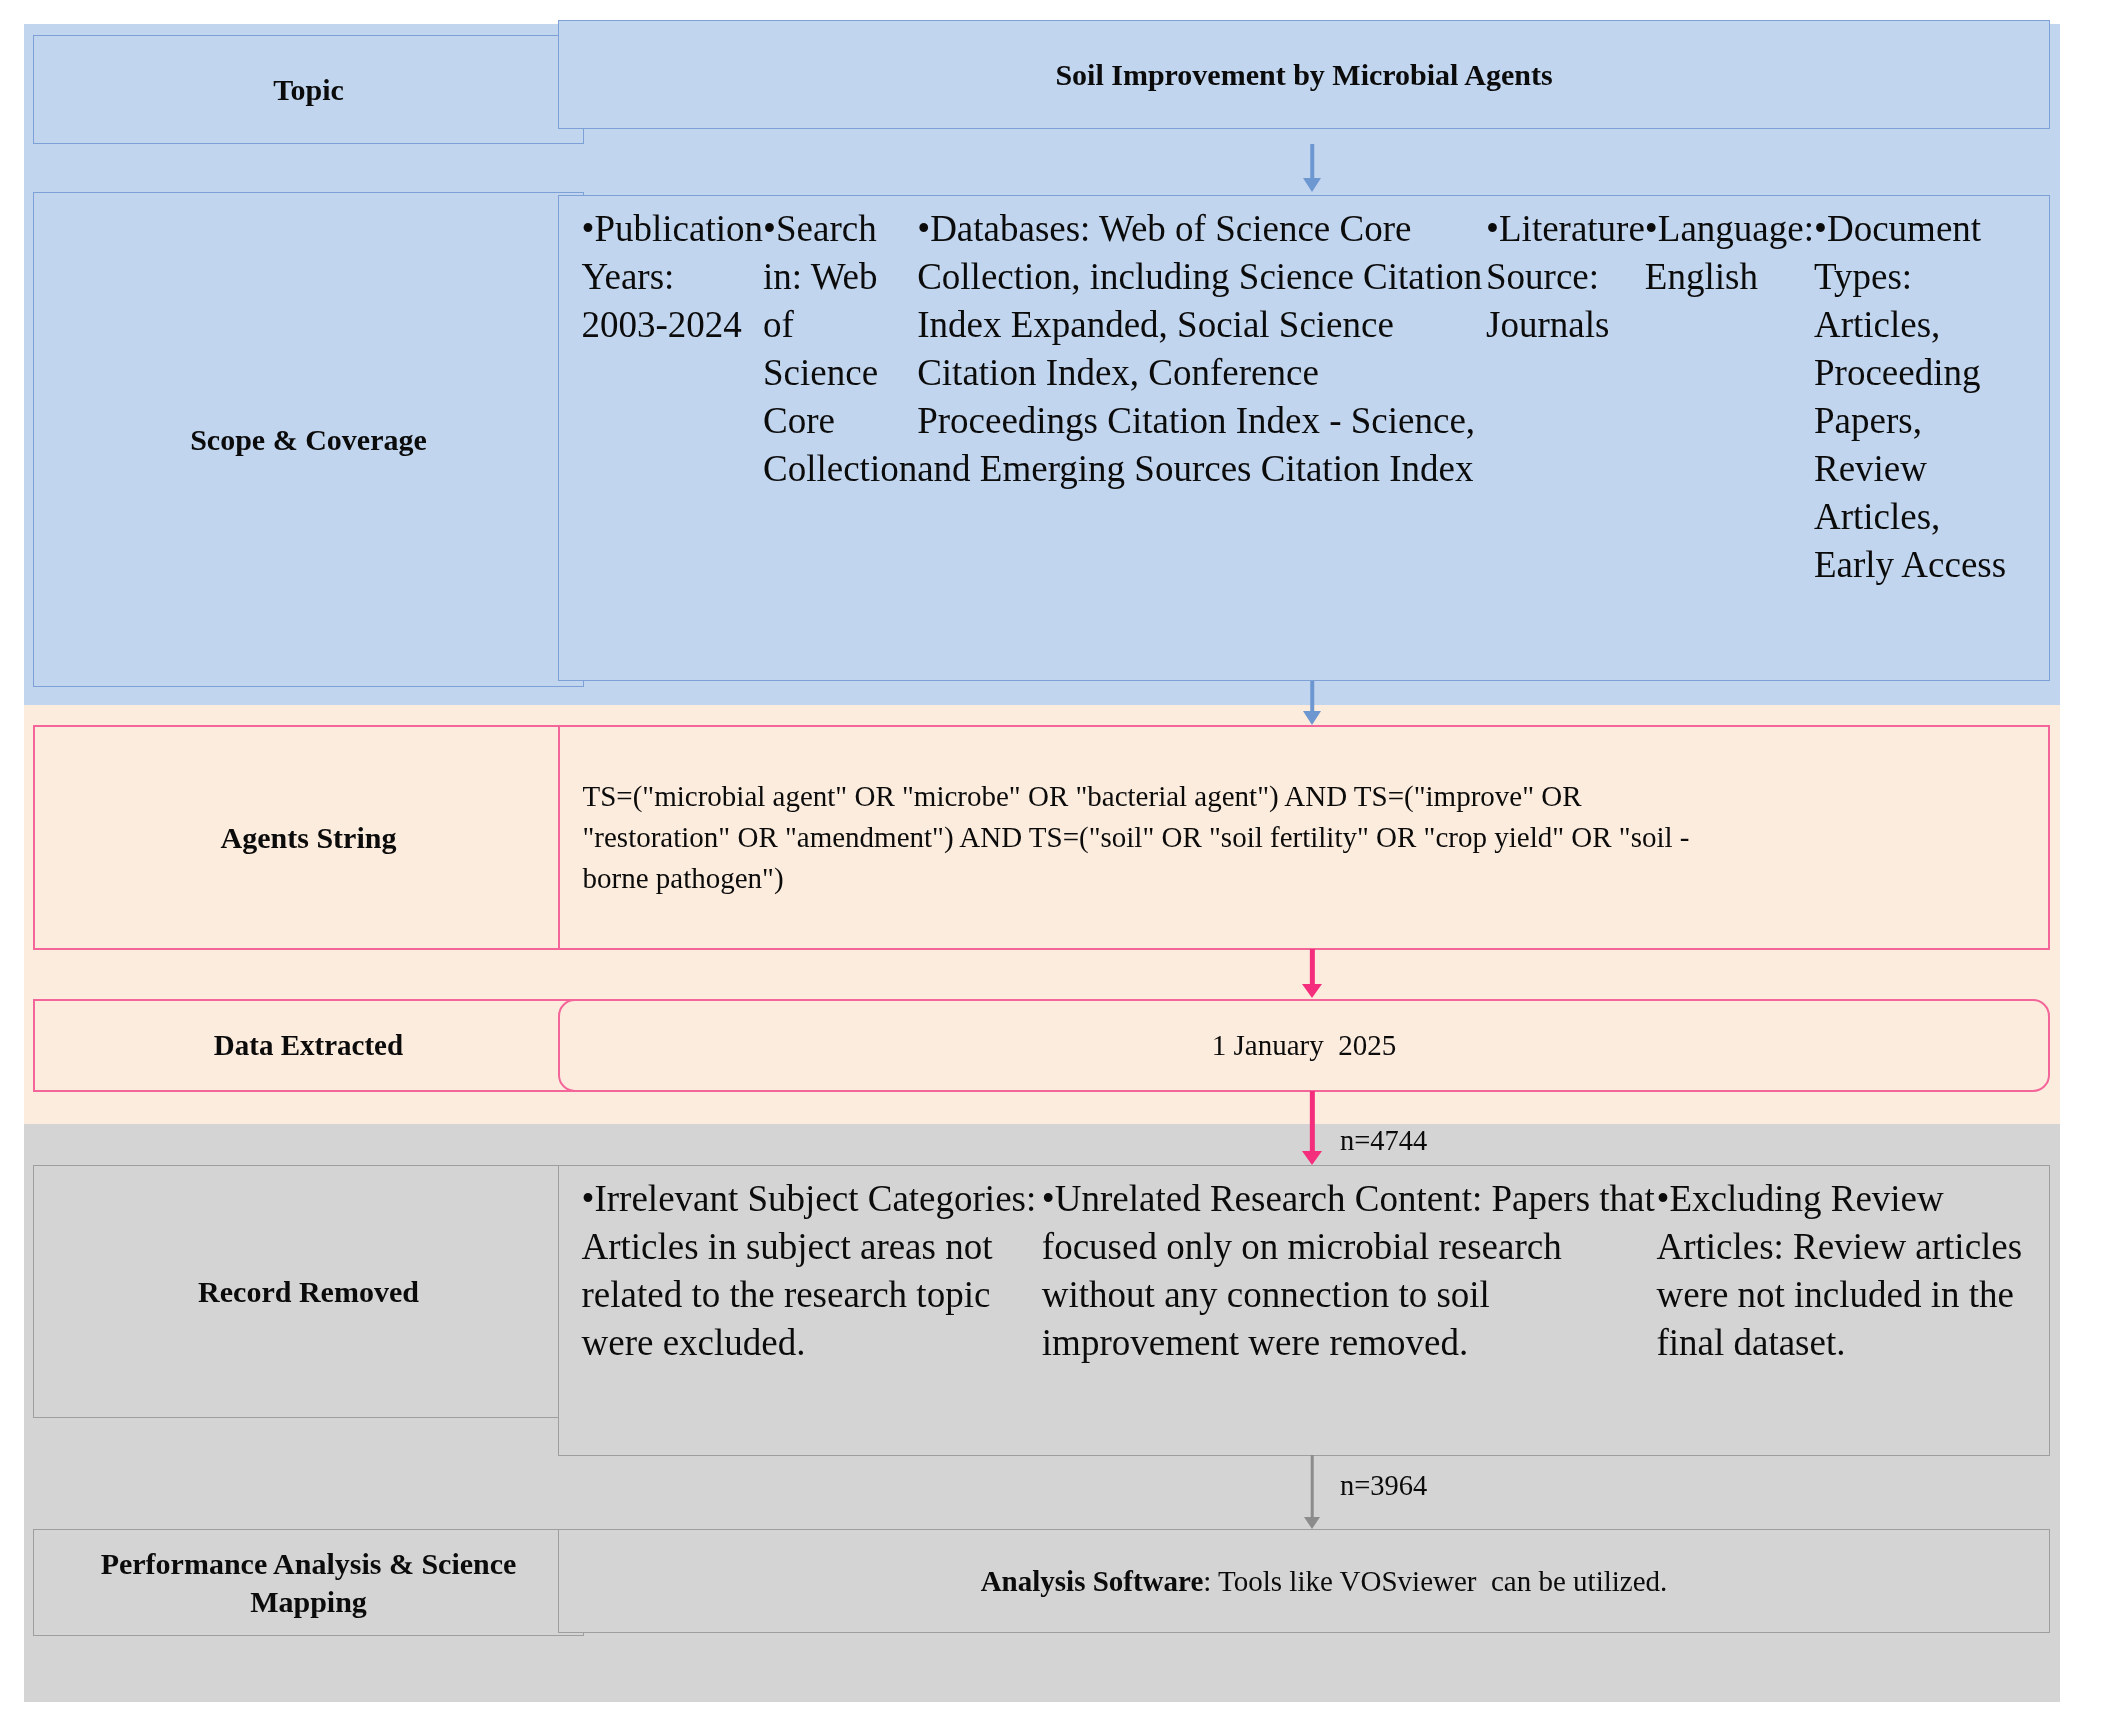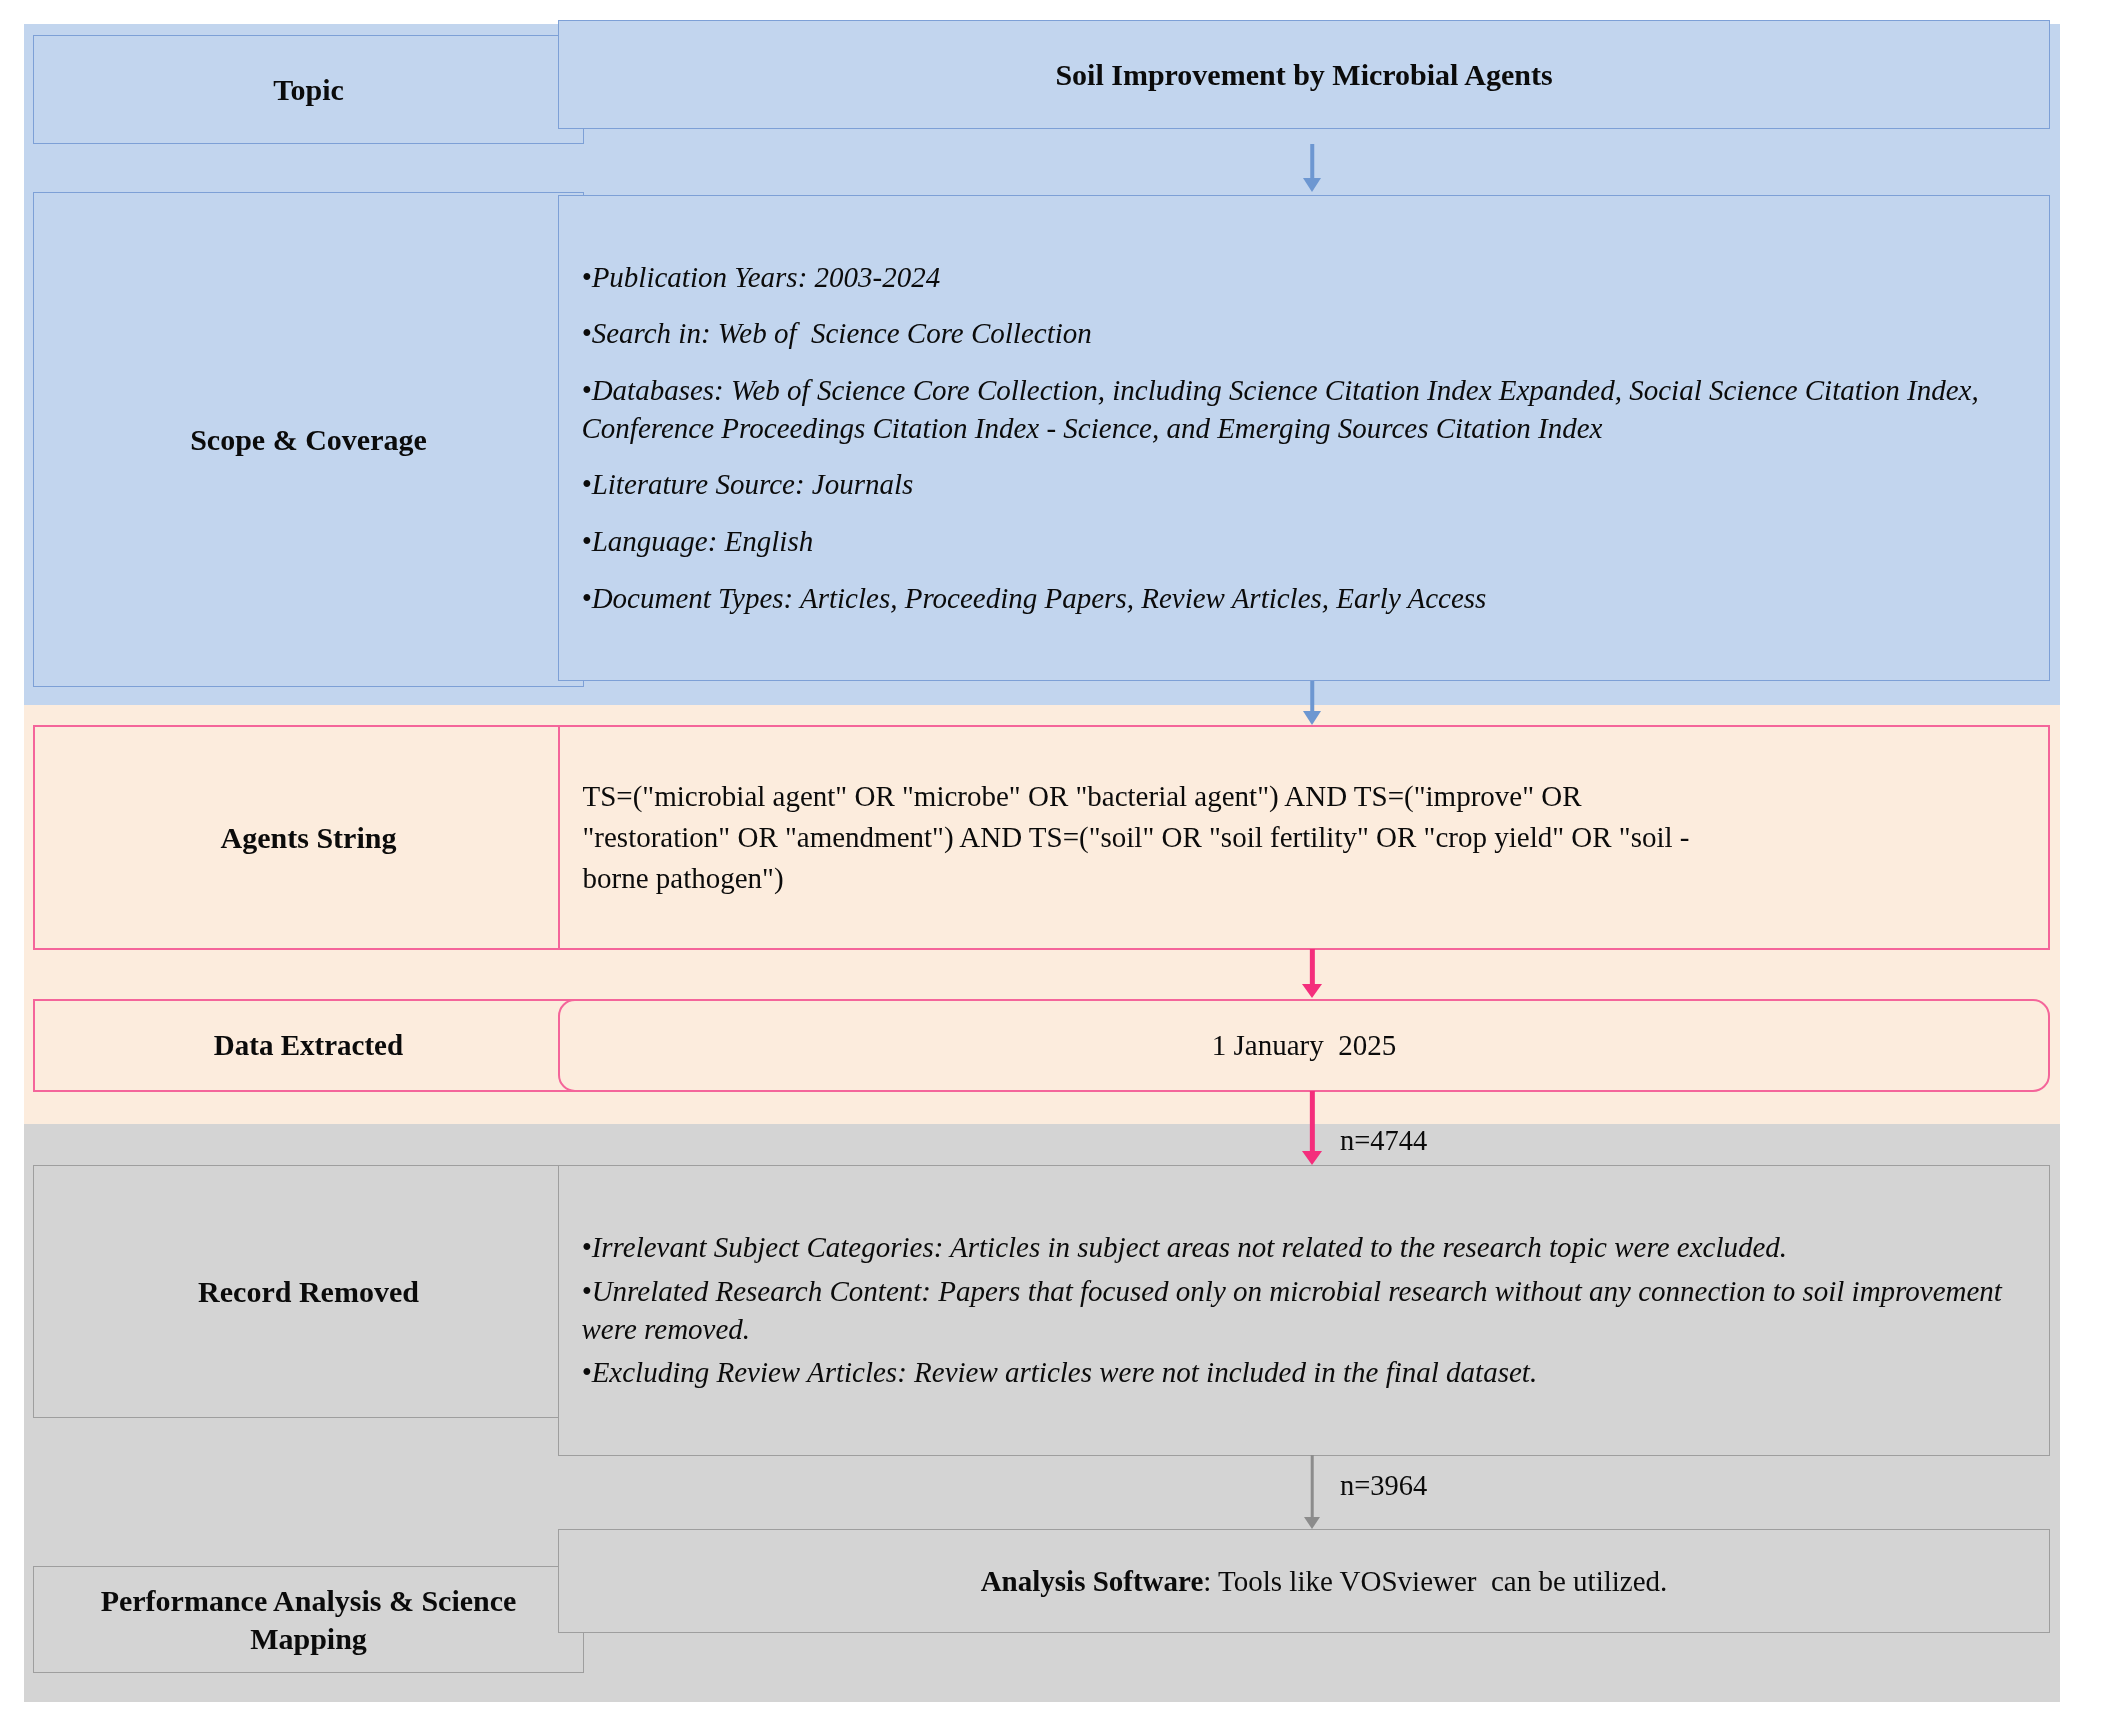"Publication Years: 2003-2024" .bullets { flex-direction: column -> row; font-size: 29px -> 37px; font-style: italic -> none }
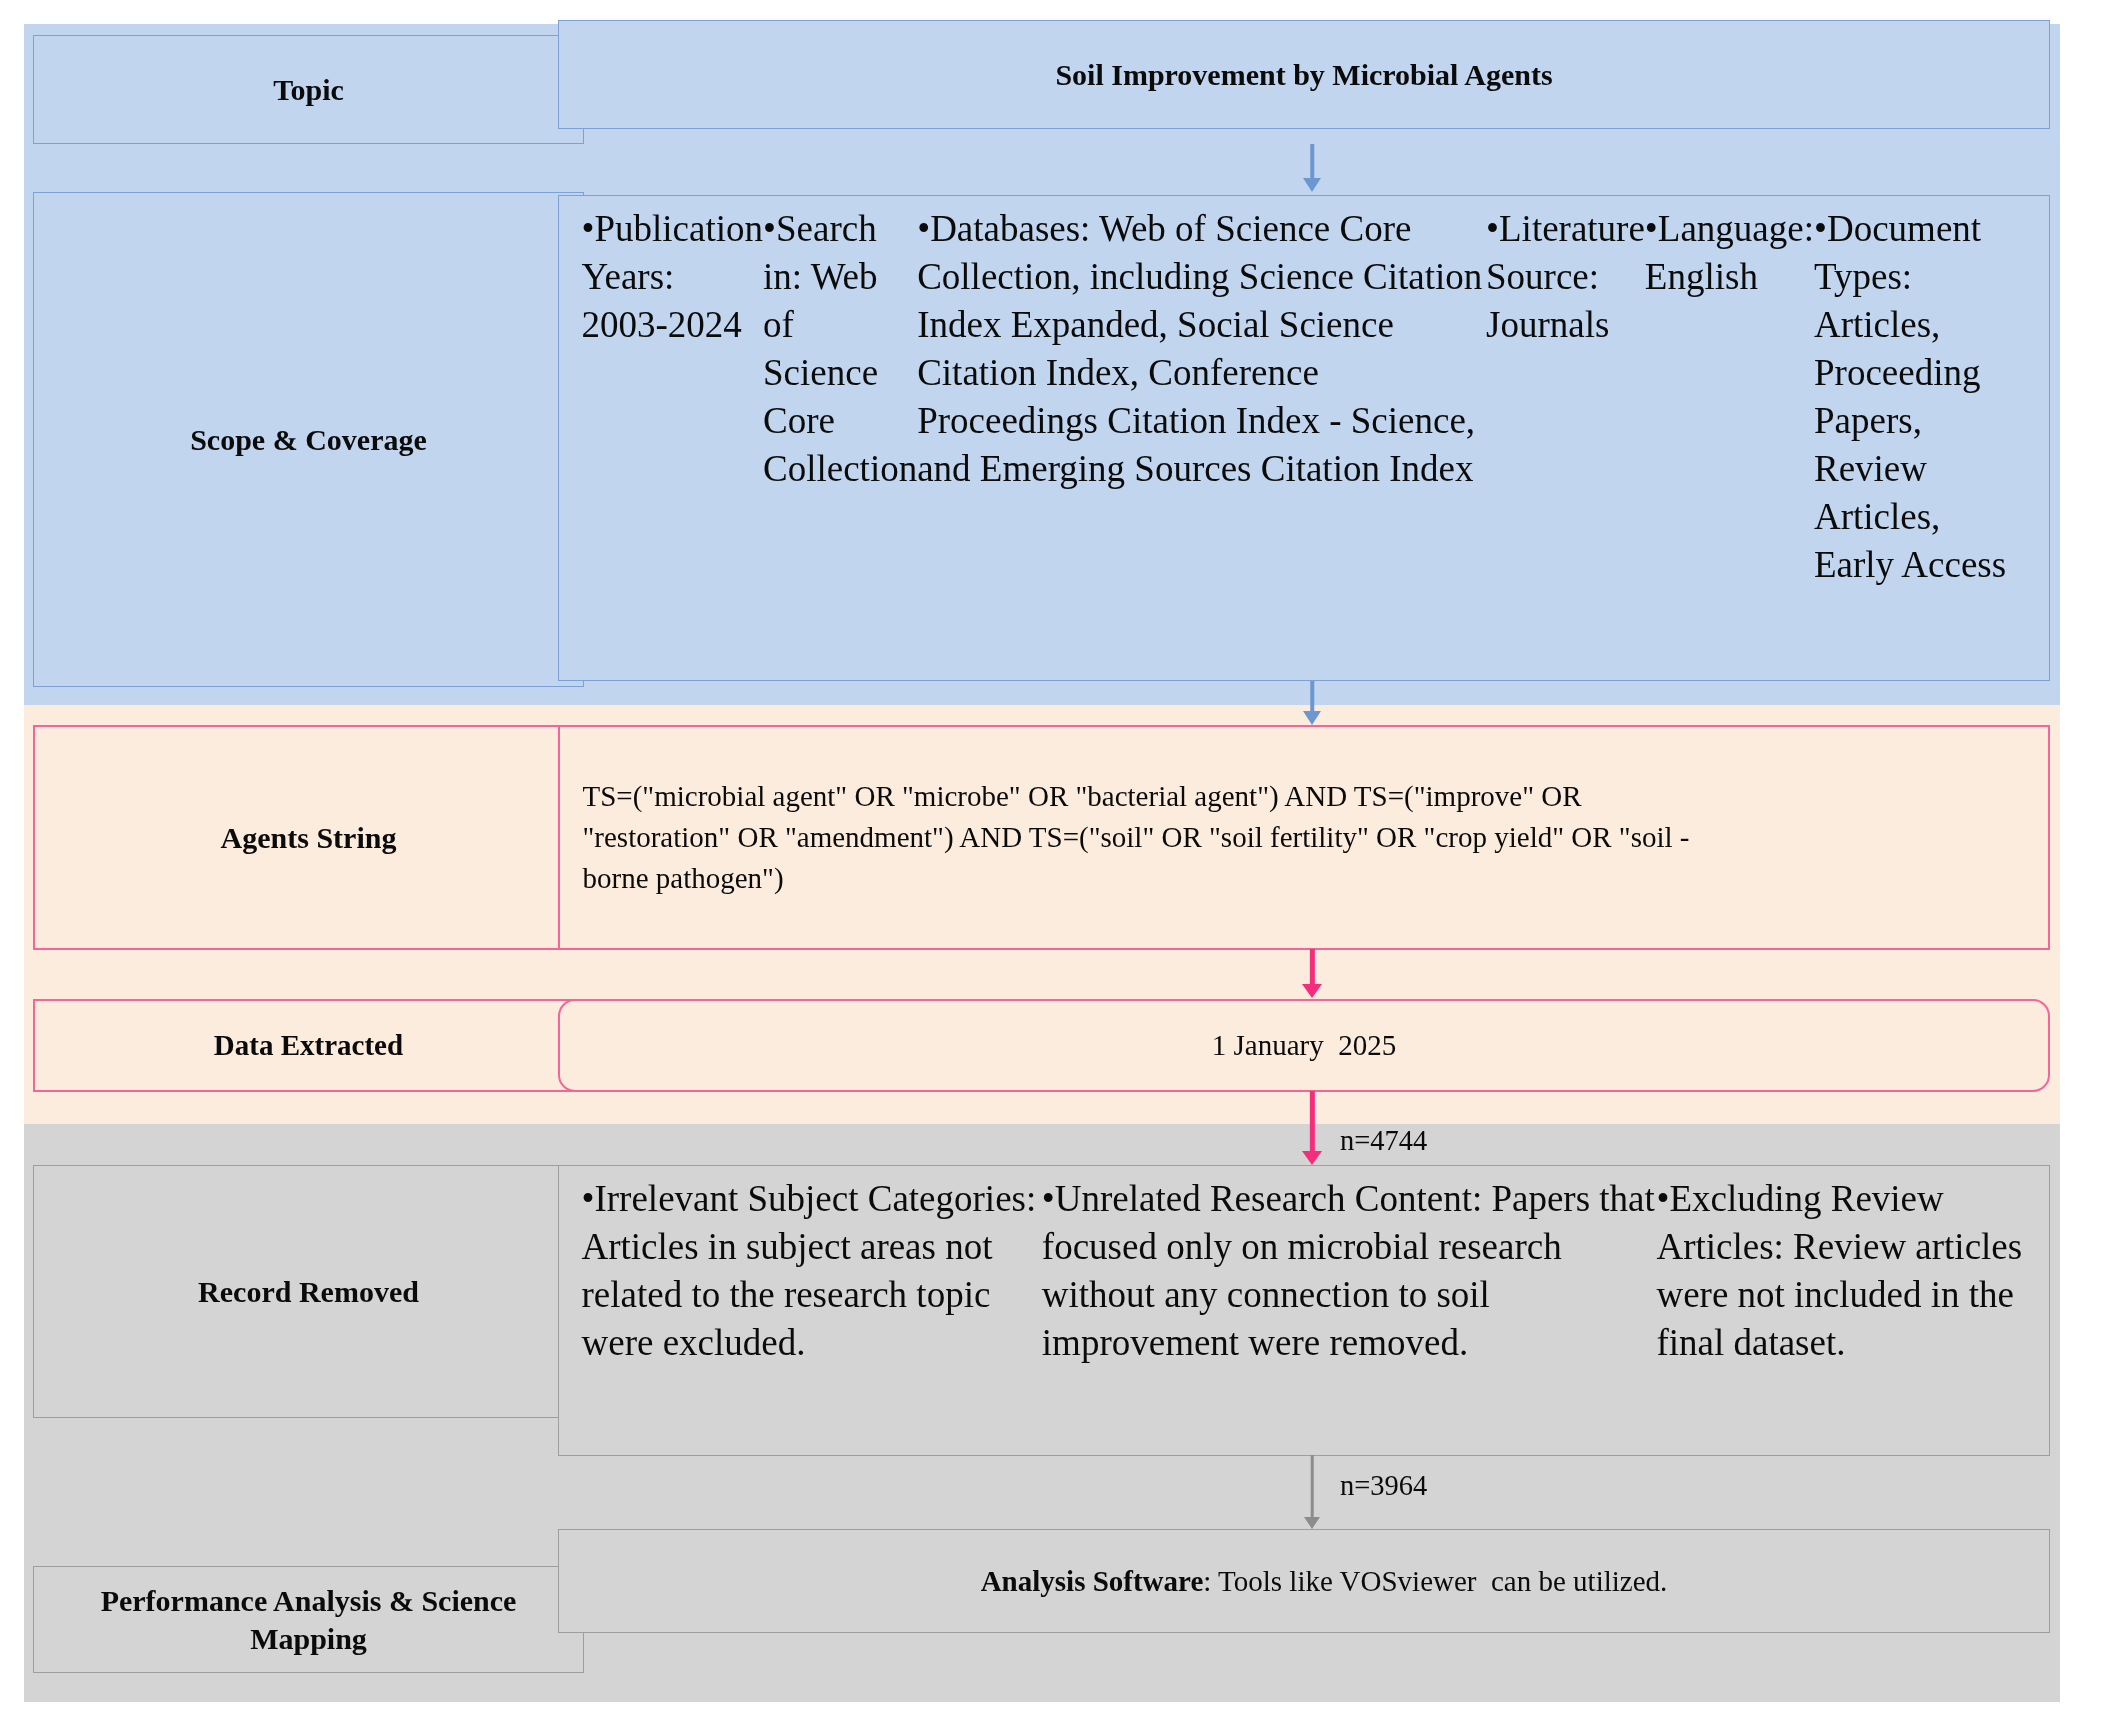"Performance Analysis & Science Mapping" div.box { margin-top: 37px -> none }
